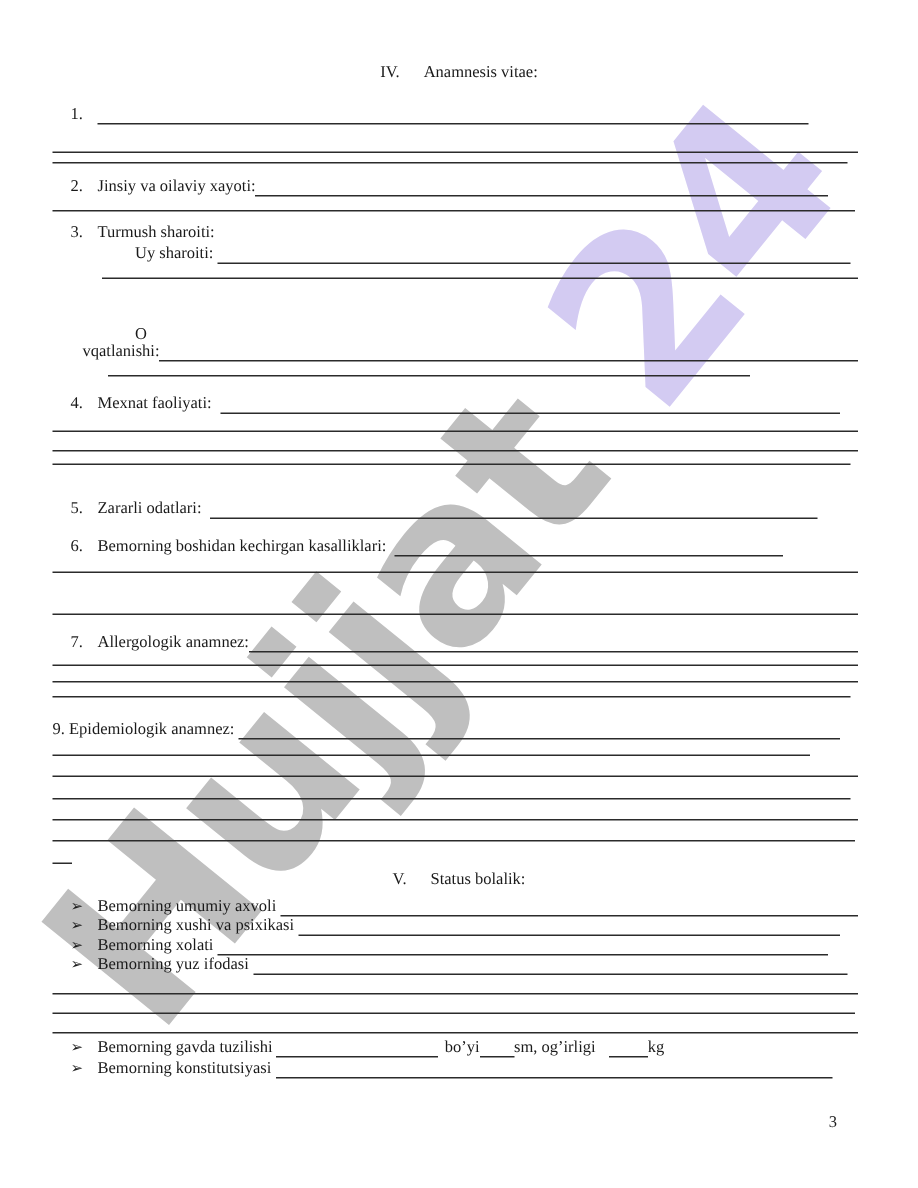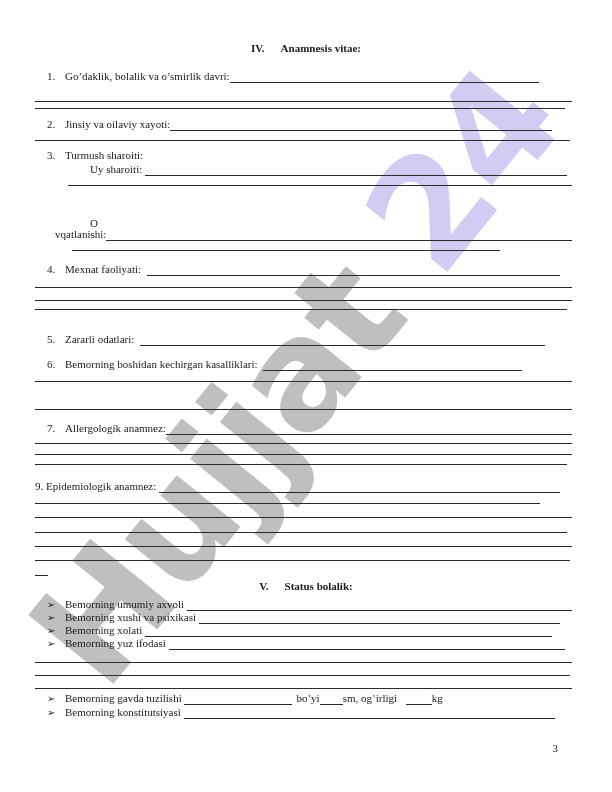"IV." .title { font-weight: bold -> normal }
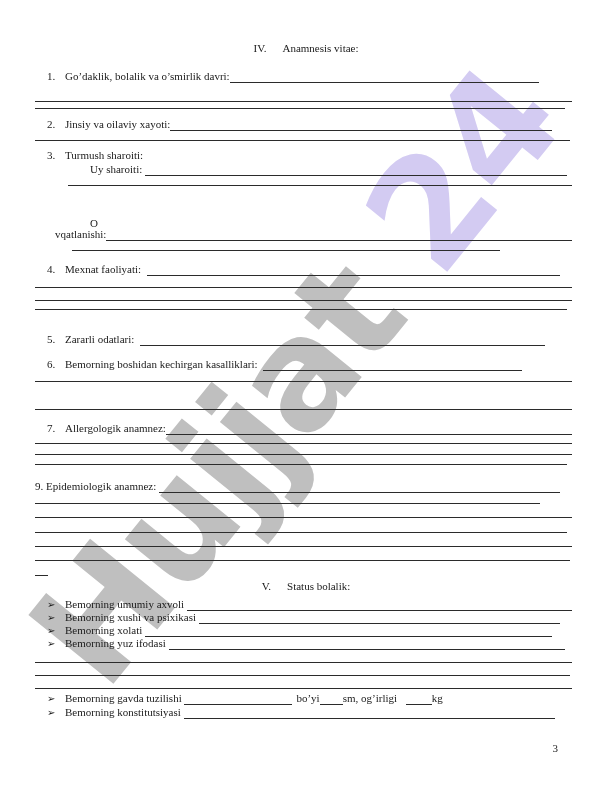"Go’daklik, bolalik va o’smirlik davri:" span.lbl { html: <span>Go’daklik, bolalik va o’smirlik davri:</span> -> none }
